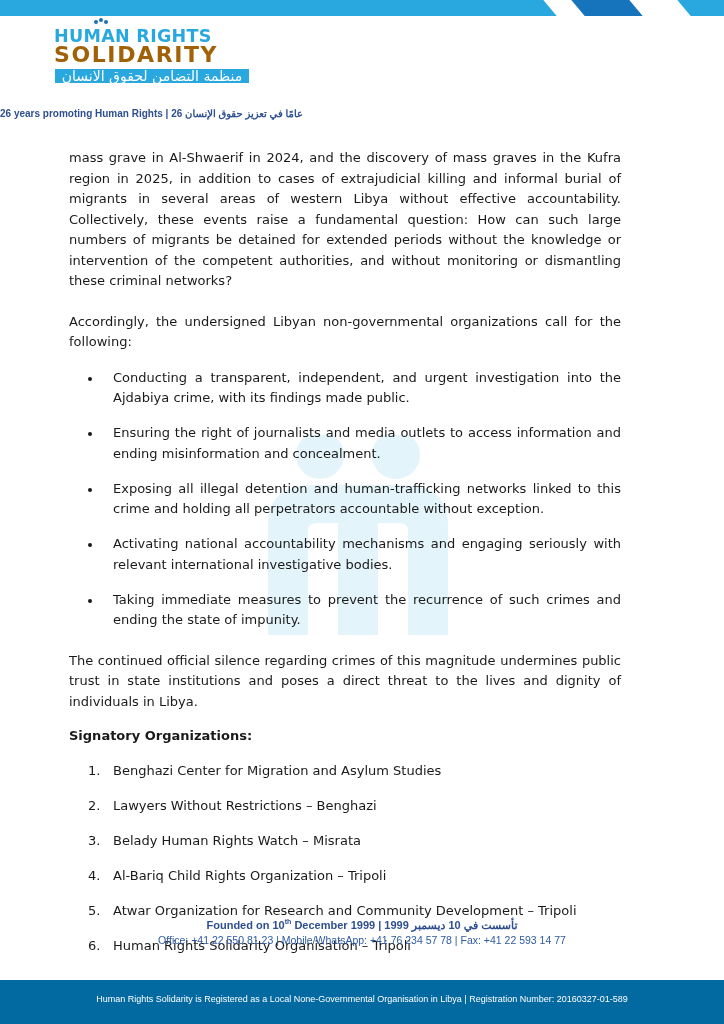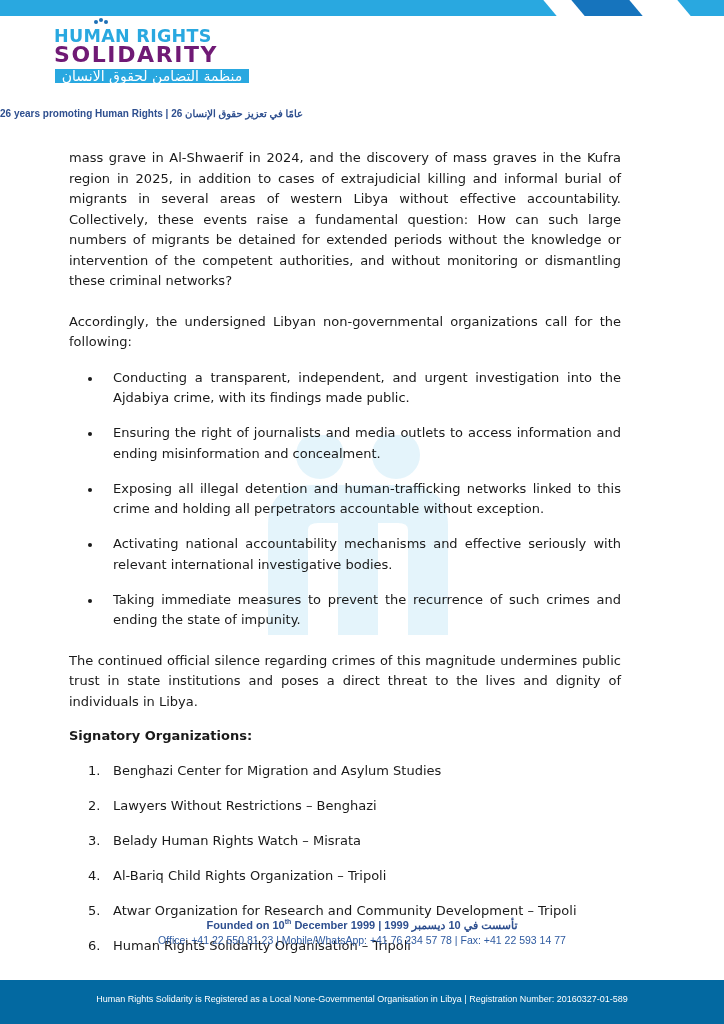"SOLIDARITY" .logo .line2 { color: #701a75 -> #a16207 }
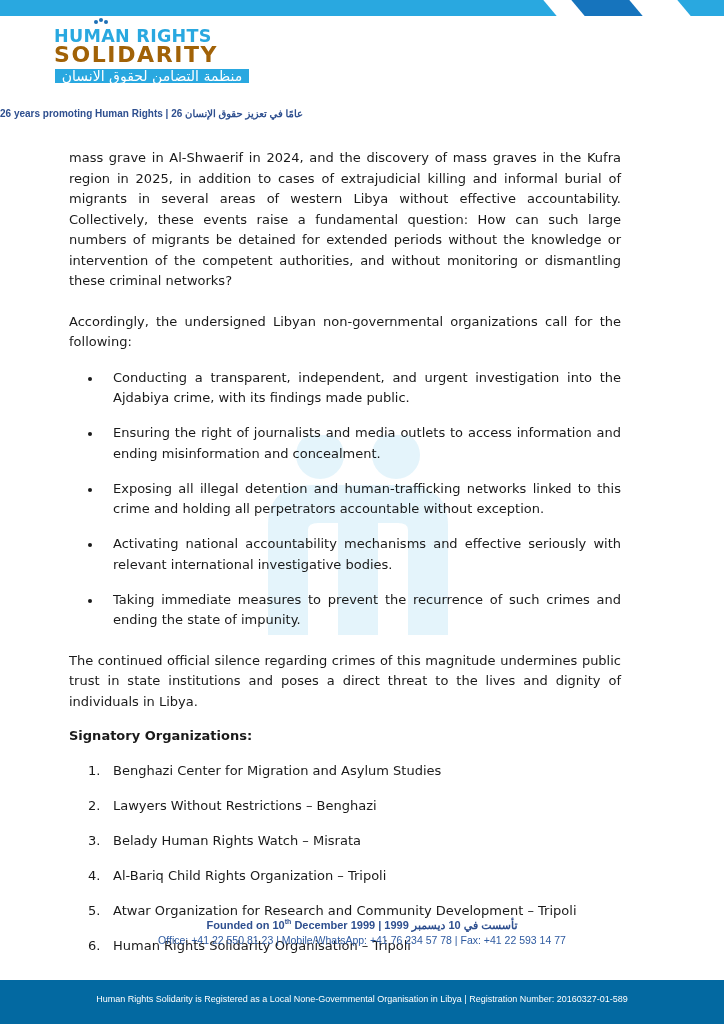"Activating national accountability" span { text: effective -> engaging }
